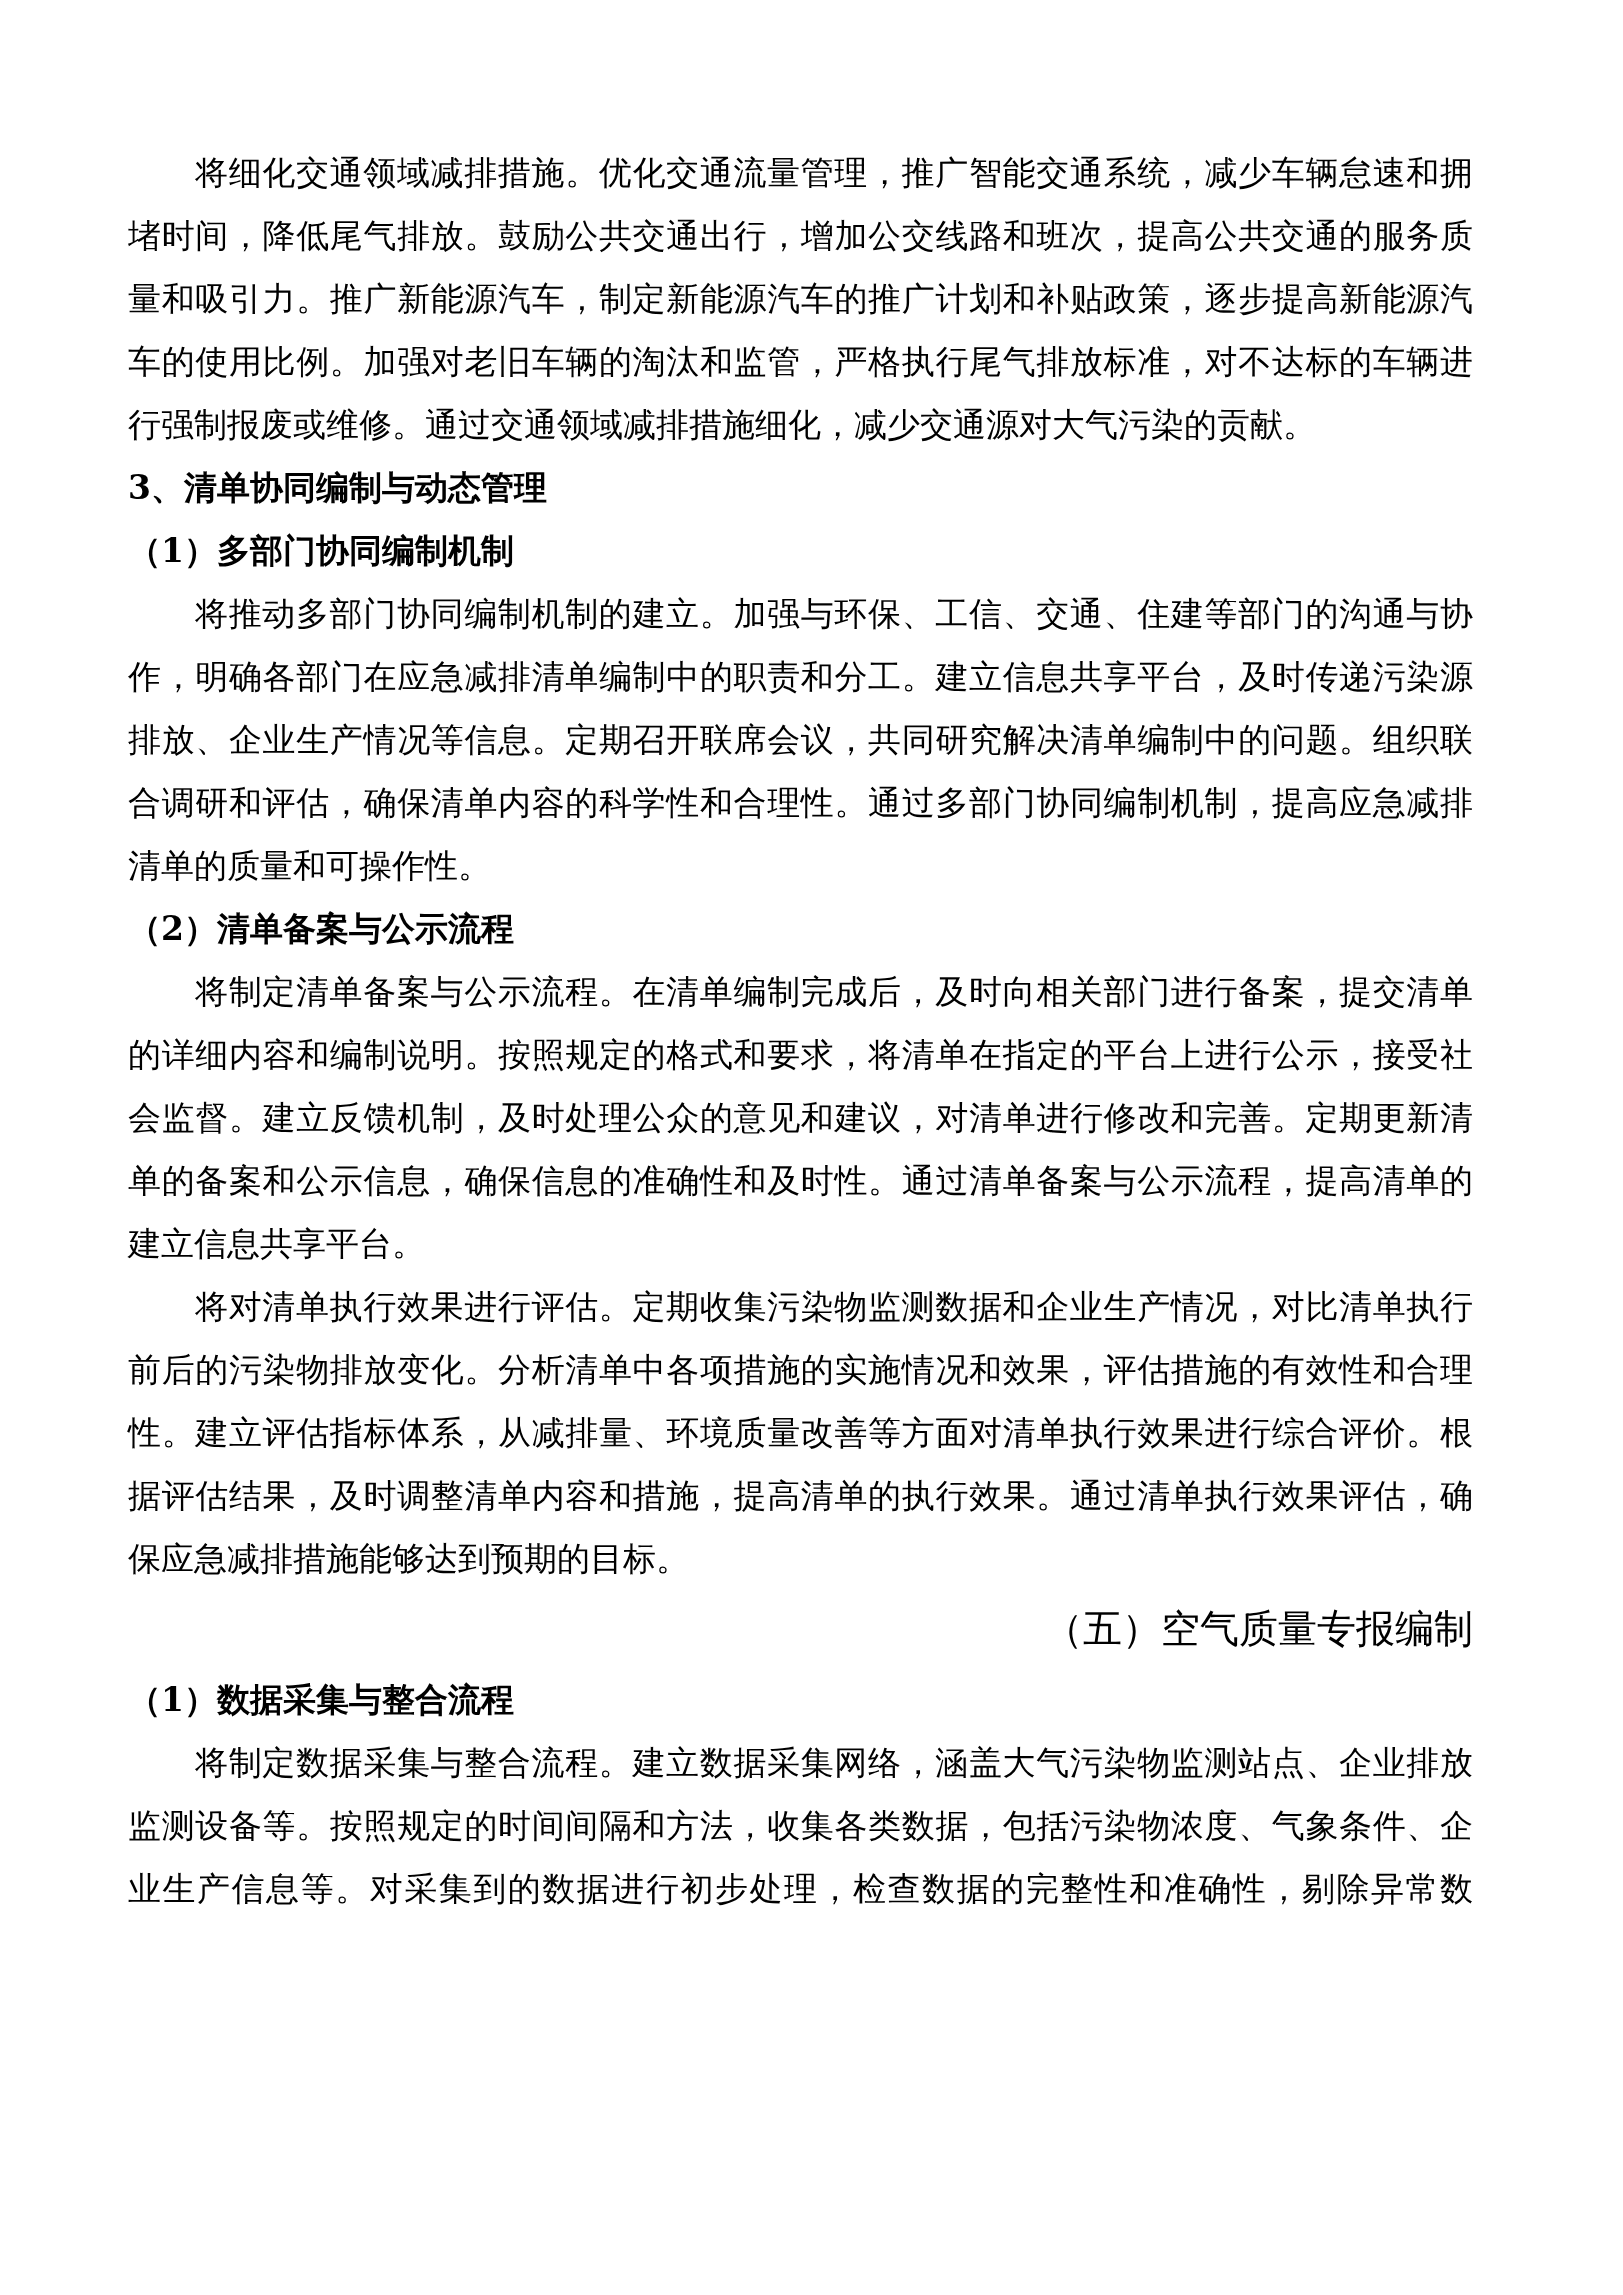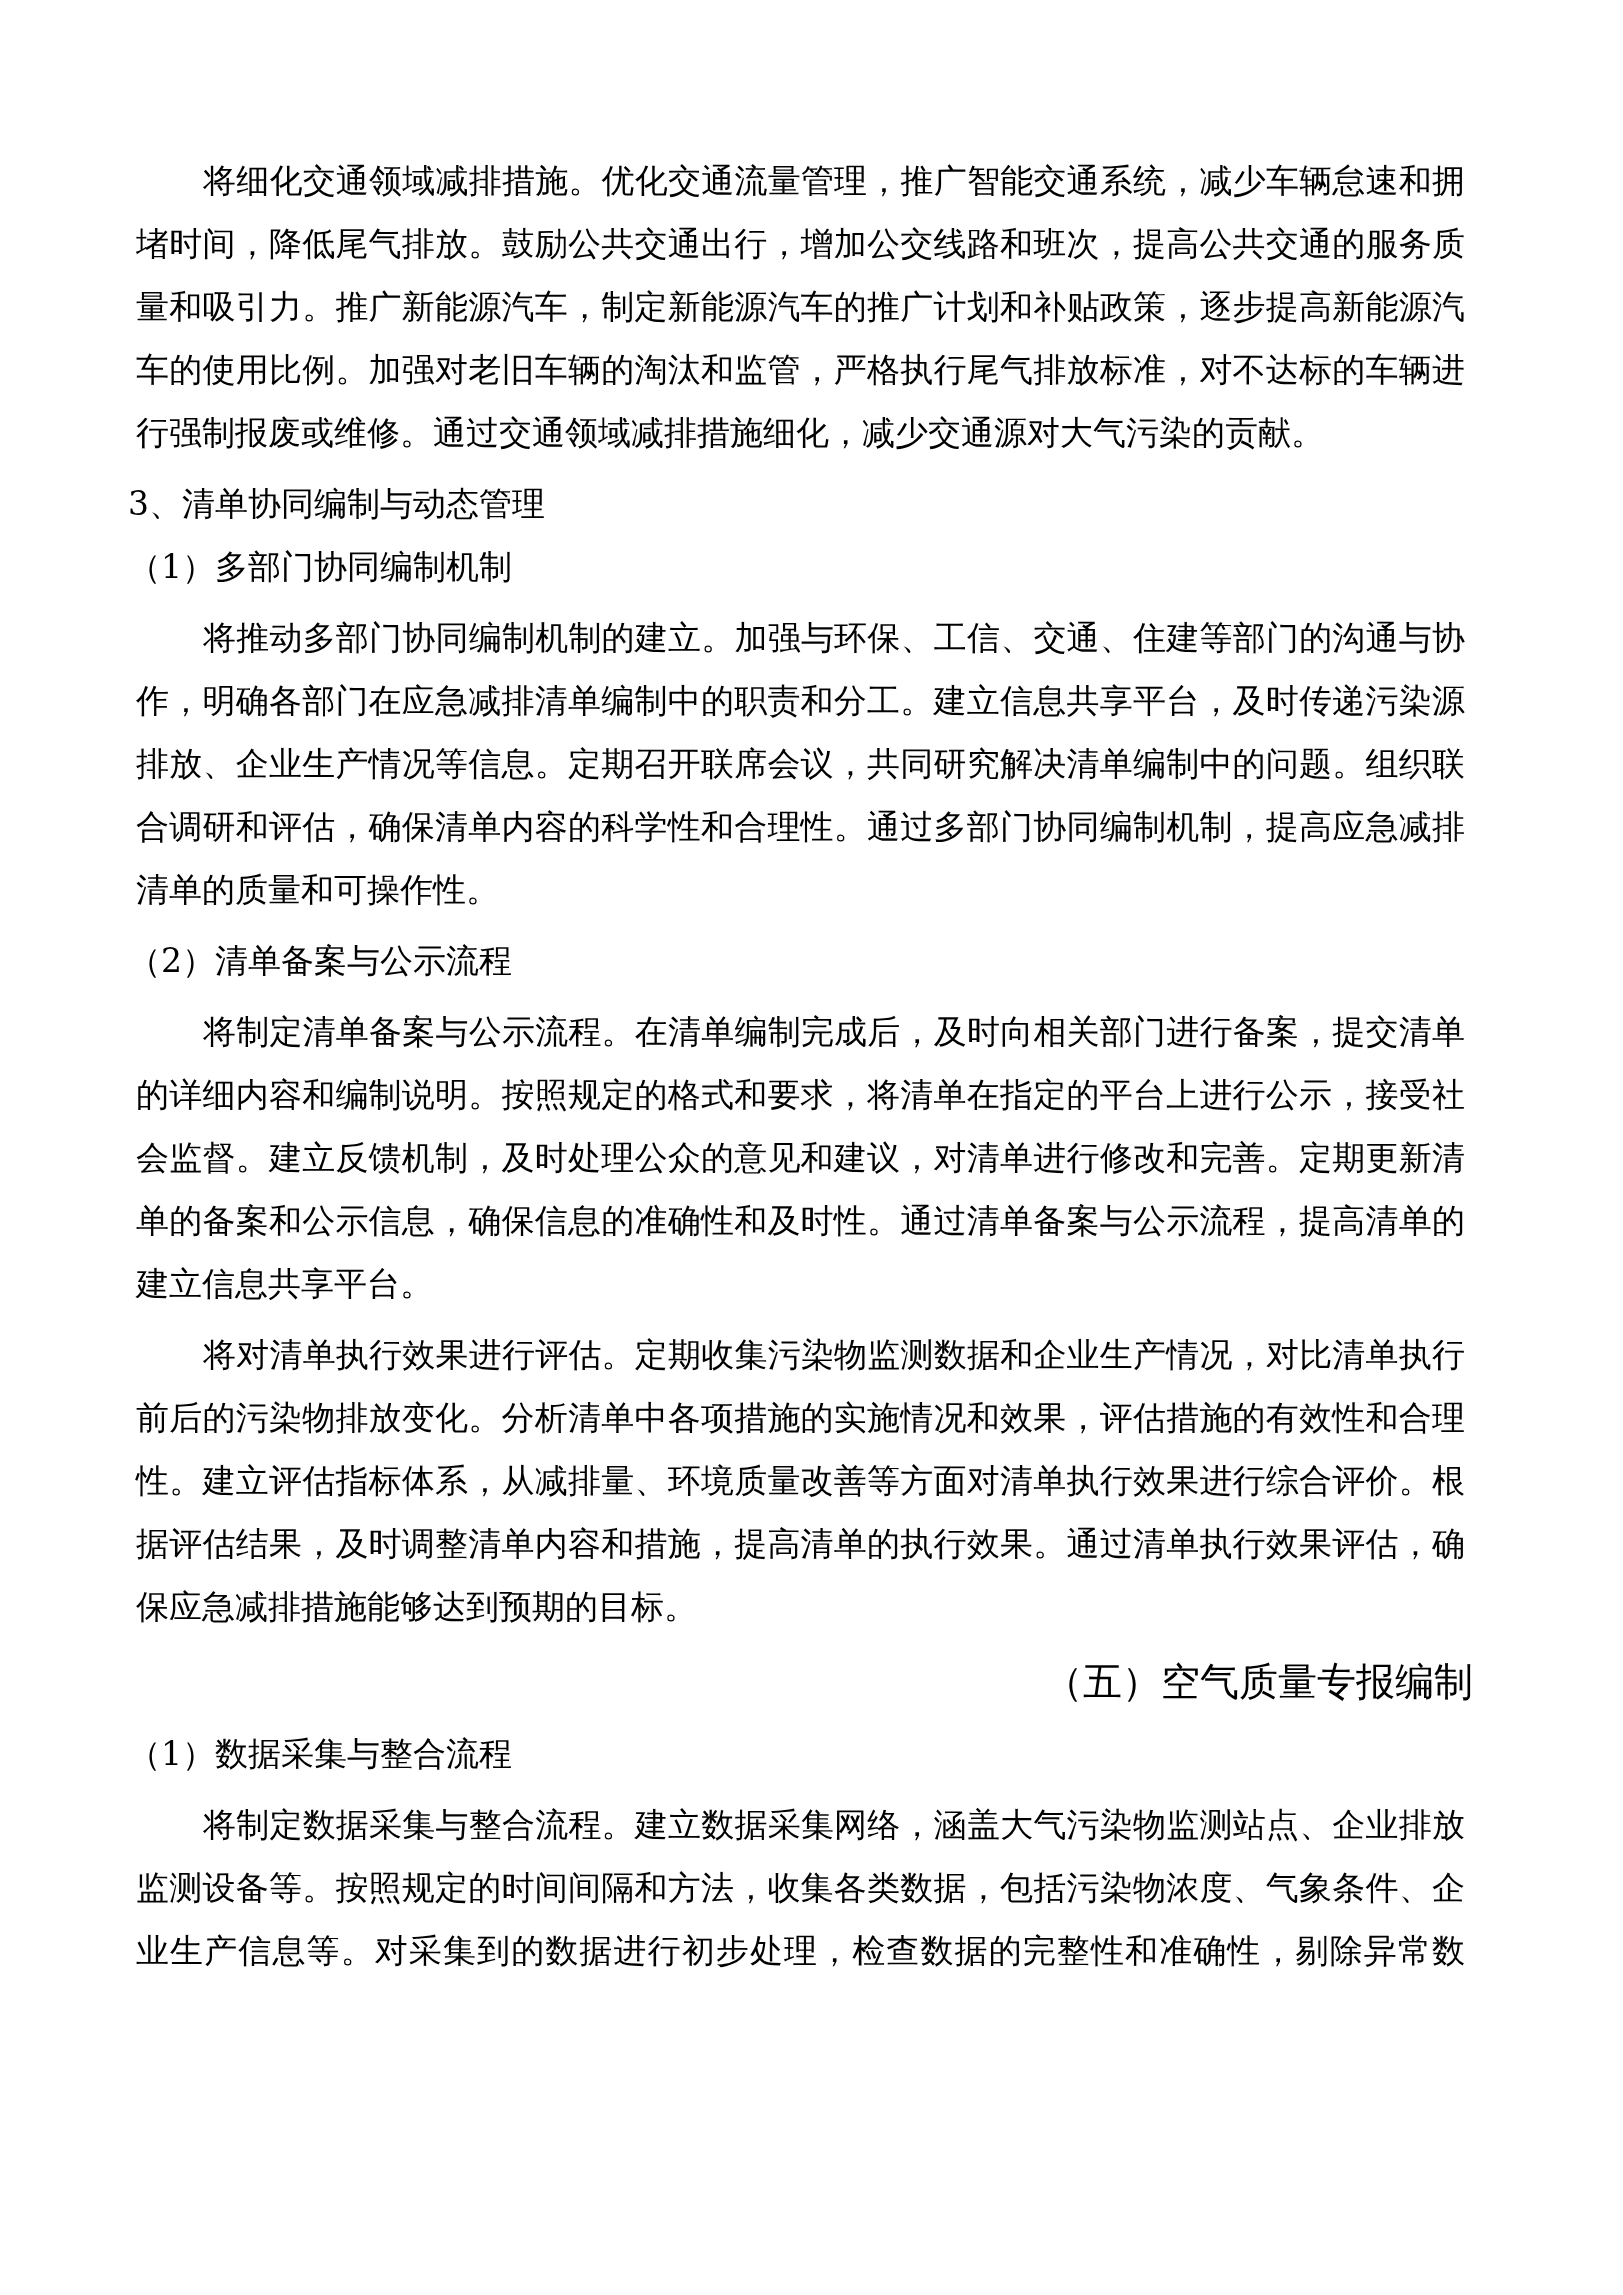"将细化交通领域减排措施。优化交通流量管理，推广智能交通系统，减少车辆怠速和拥" .para { margin: 8px -> 0 }
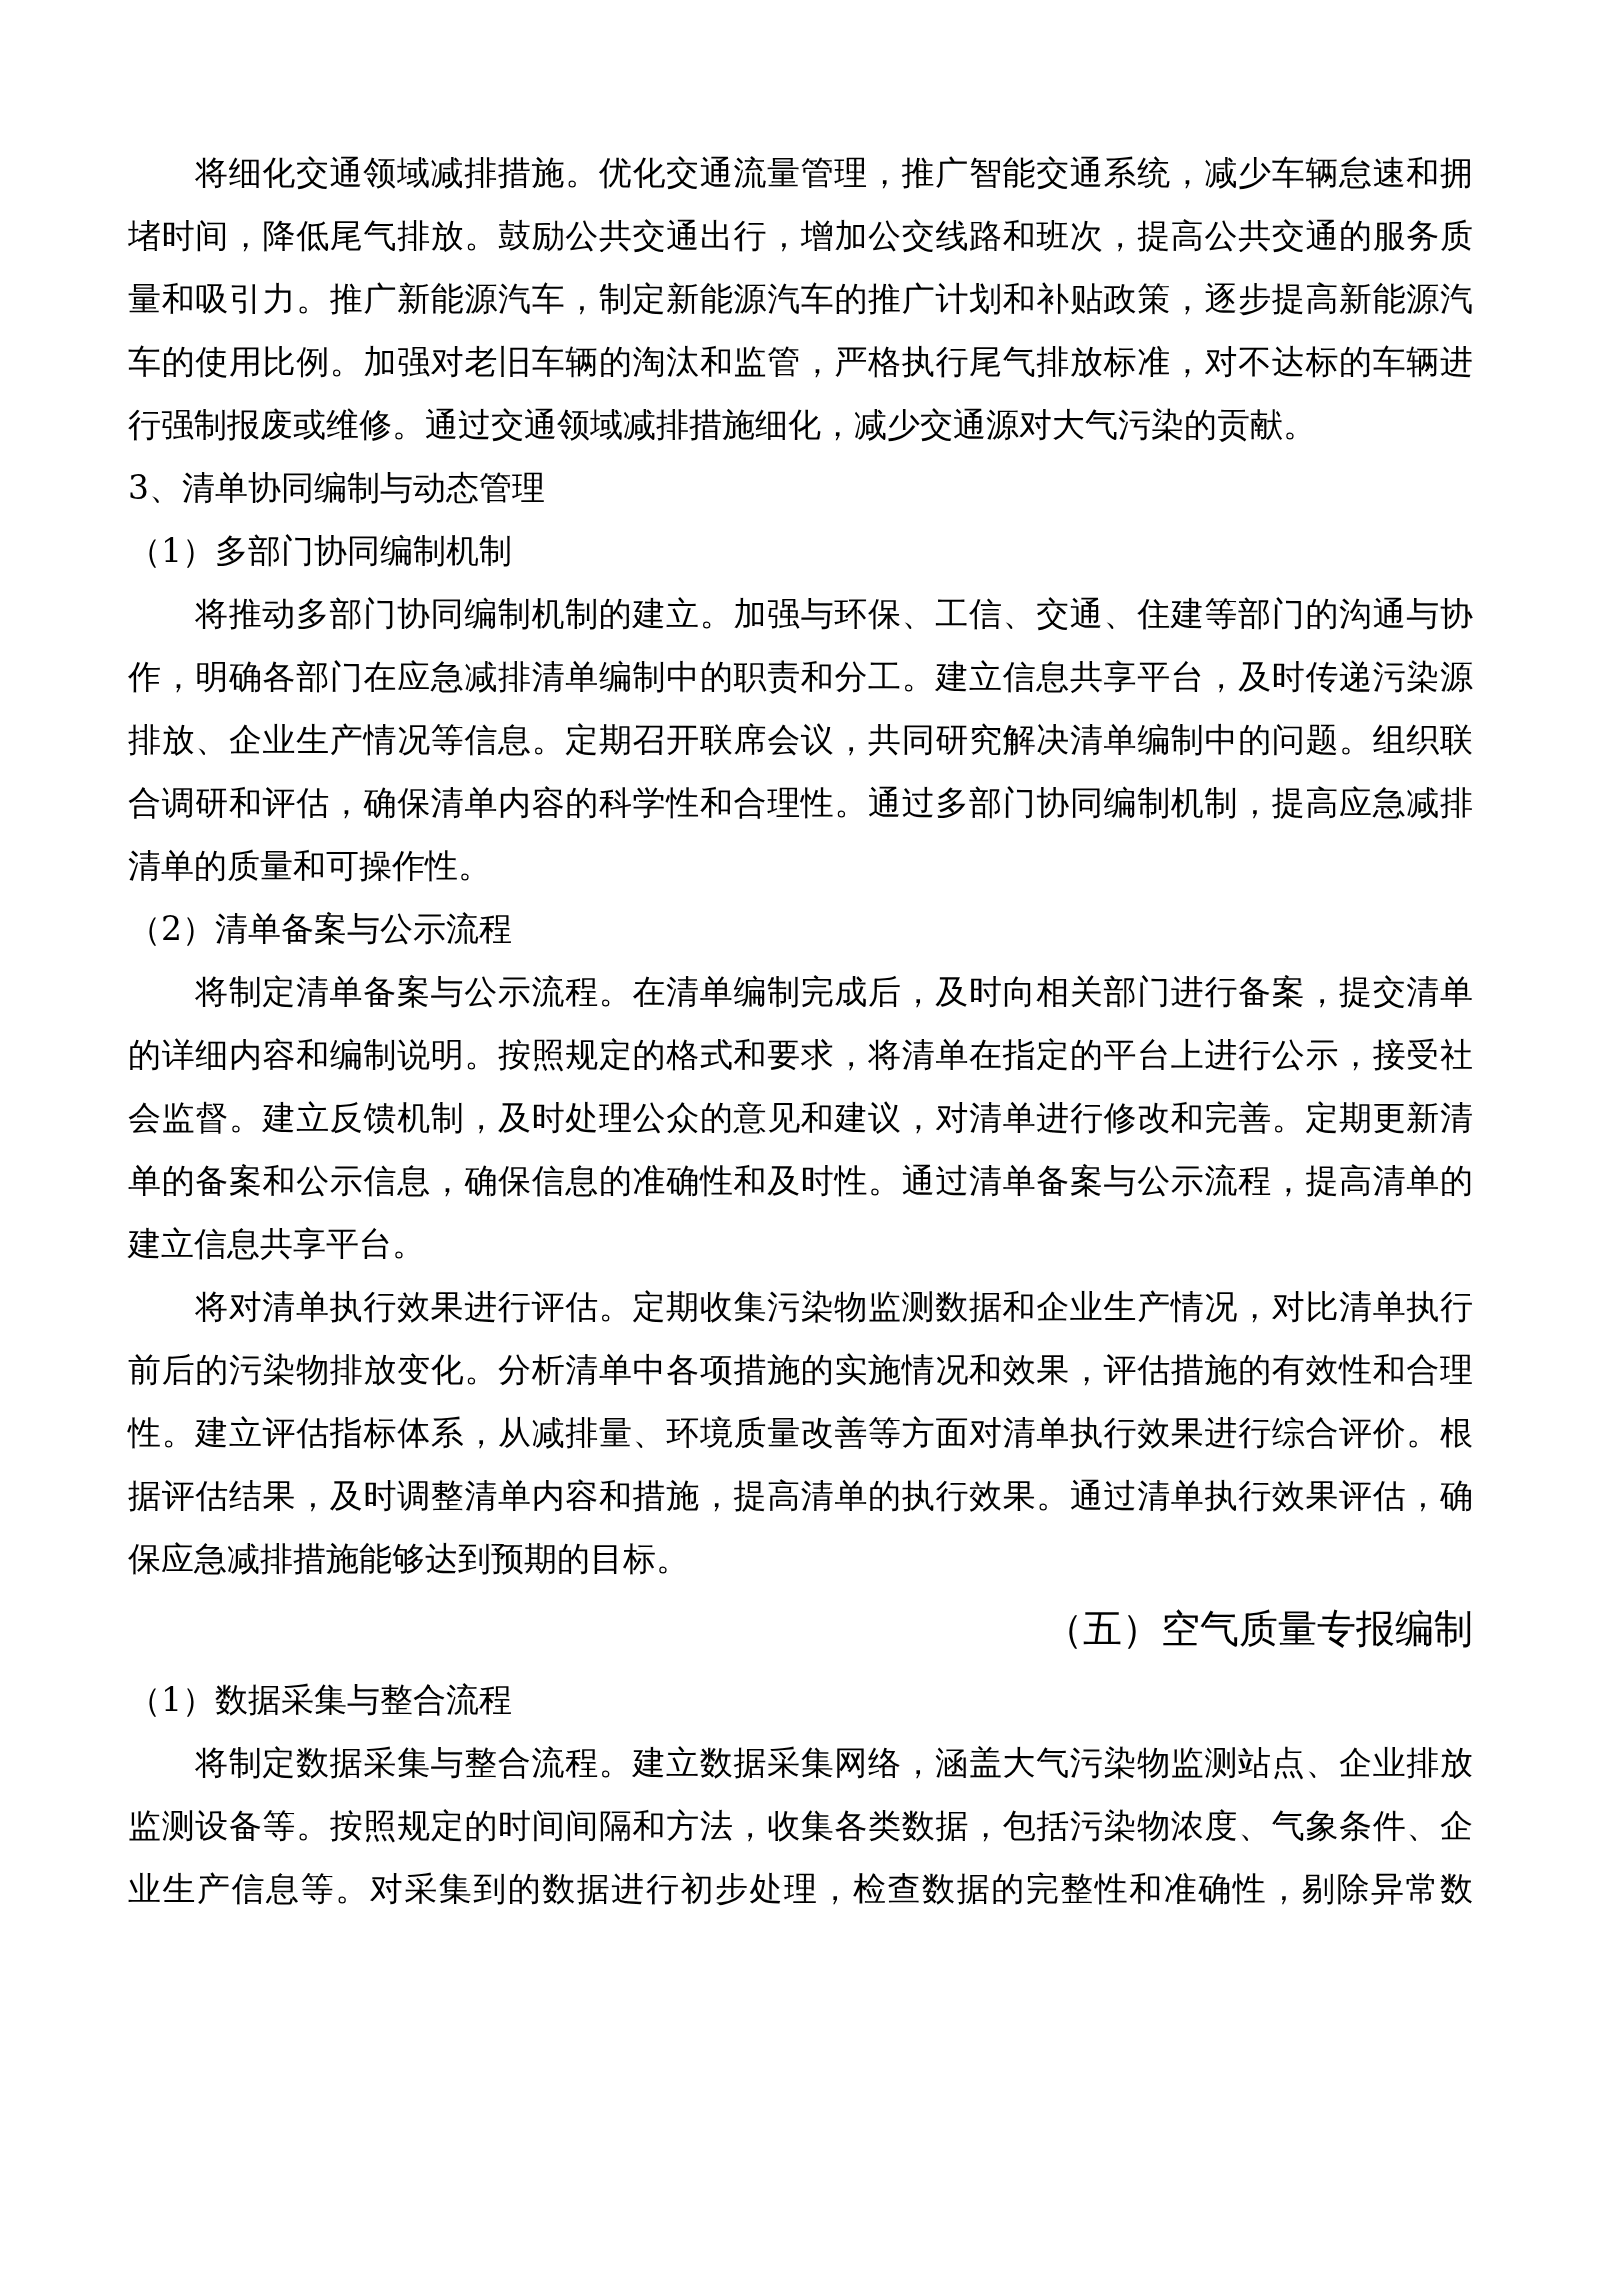"3、清单协同编制与动态管理" .heading-sub, .heading-item { font-weight: normal -> bold }
